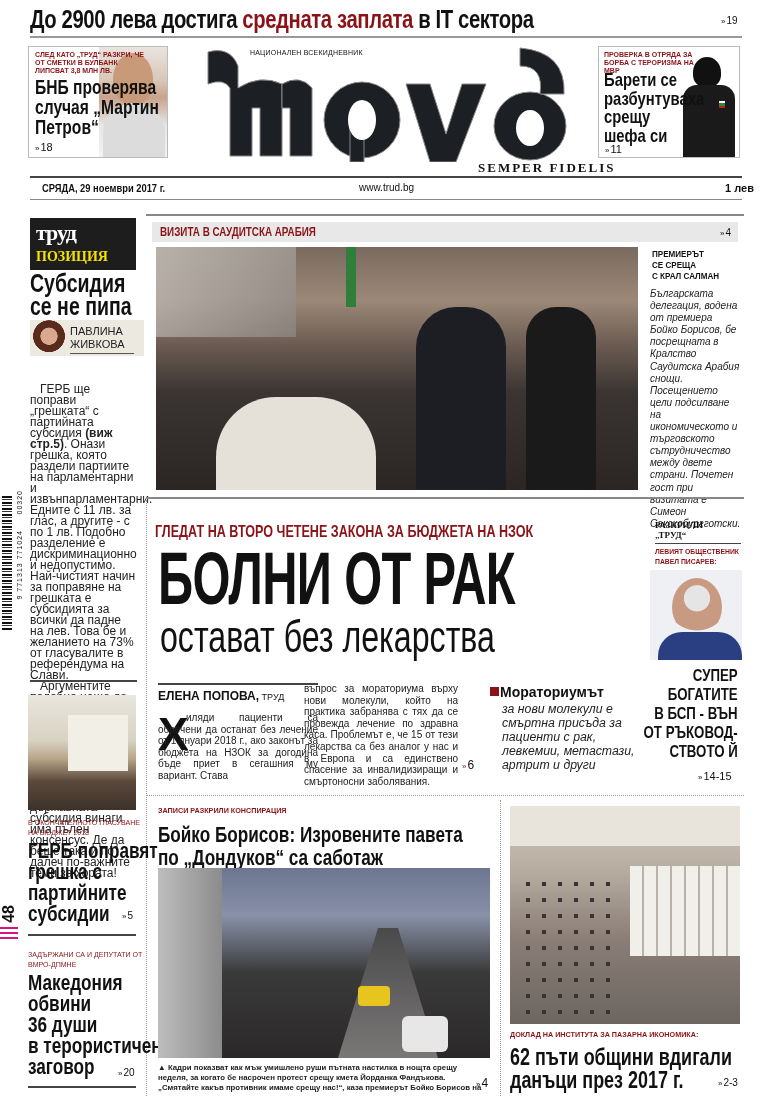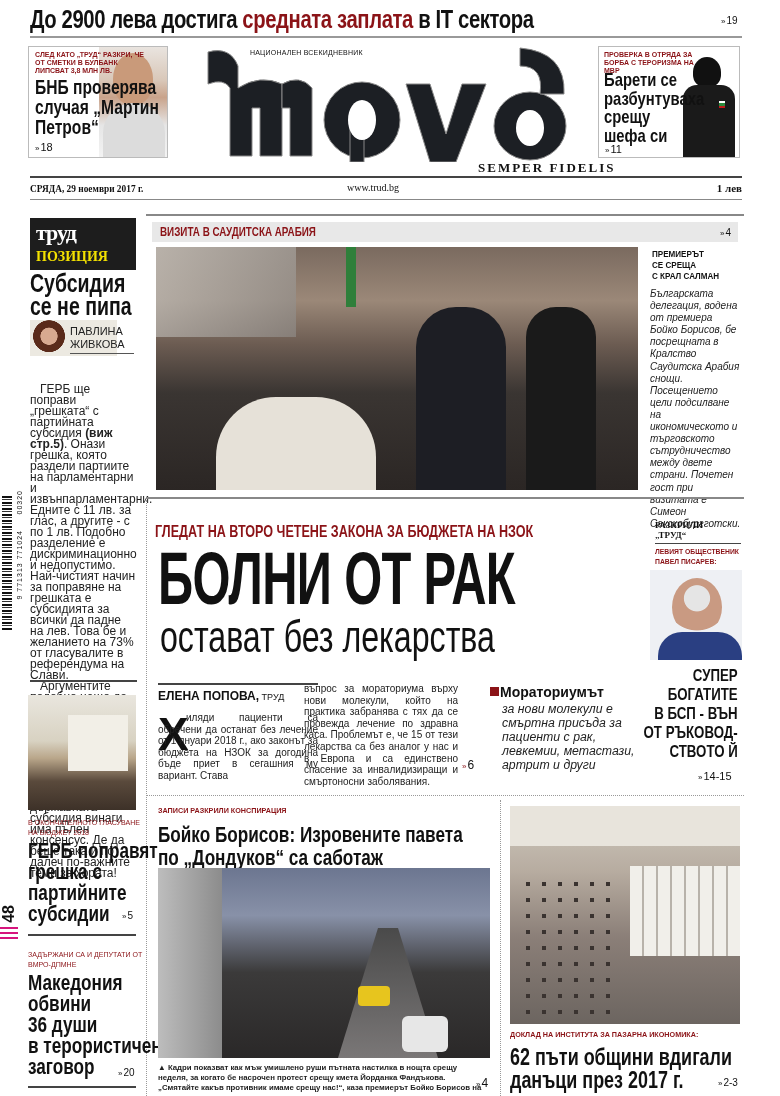"СРЯДА, 29 ноември 2017 г." #dateline { font-family: Liberation Serif, serif -> none; left: 30px -> 42px }
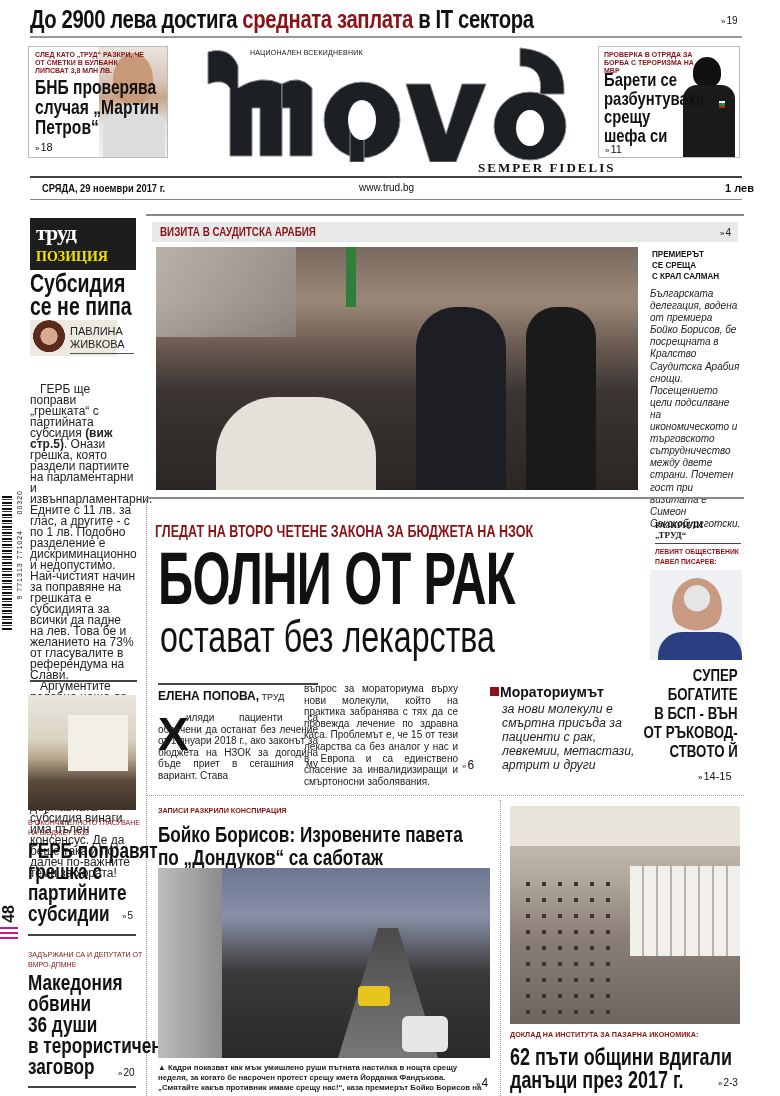"ПАВЛИНА" div.abs { width: 87px -> 114px }
